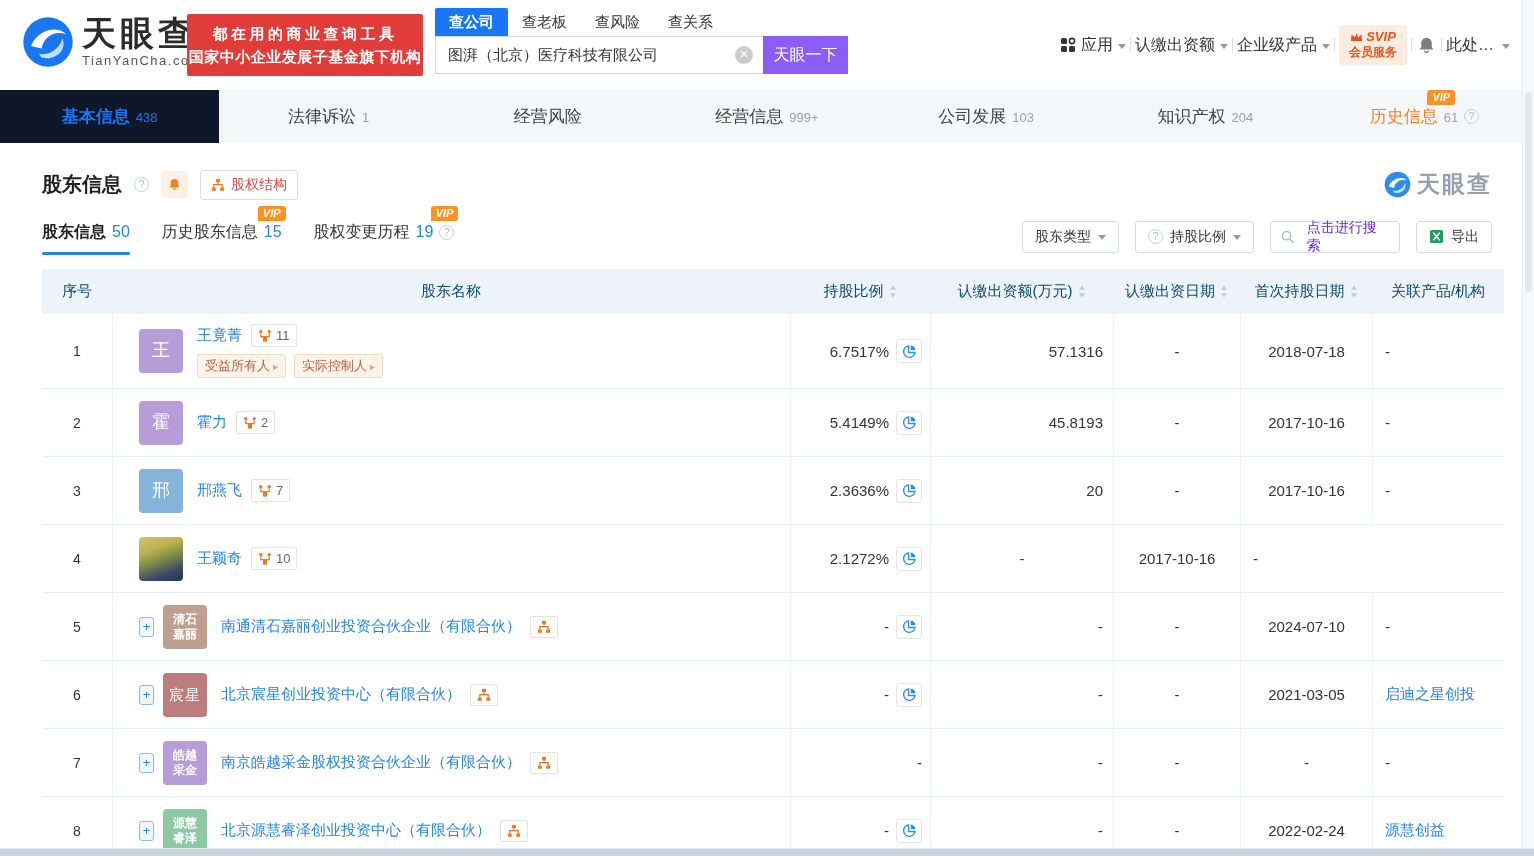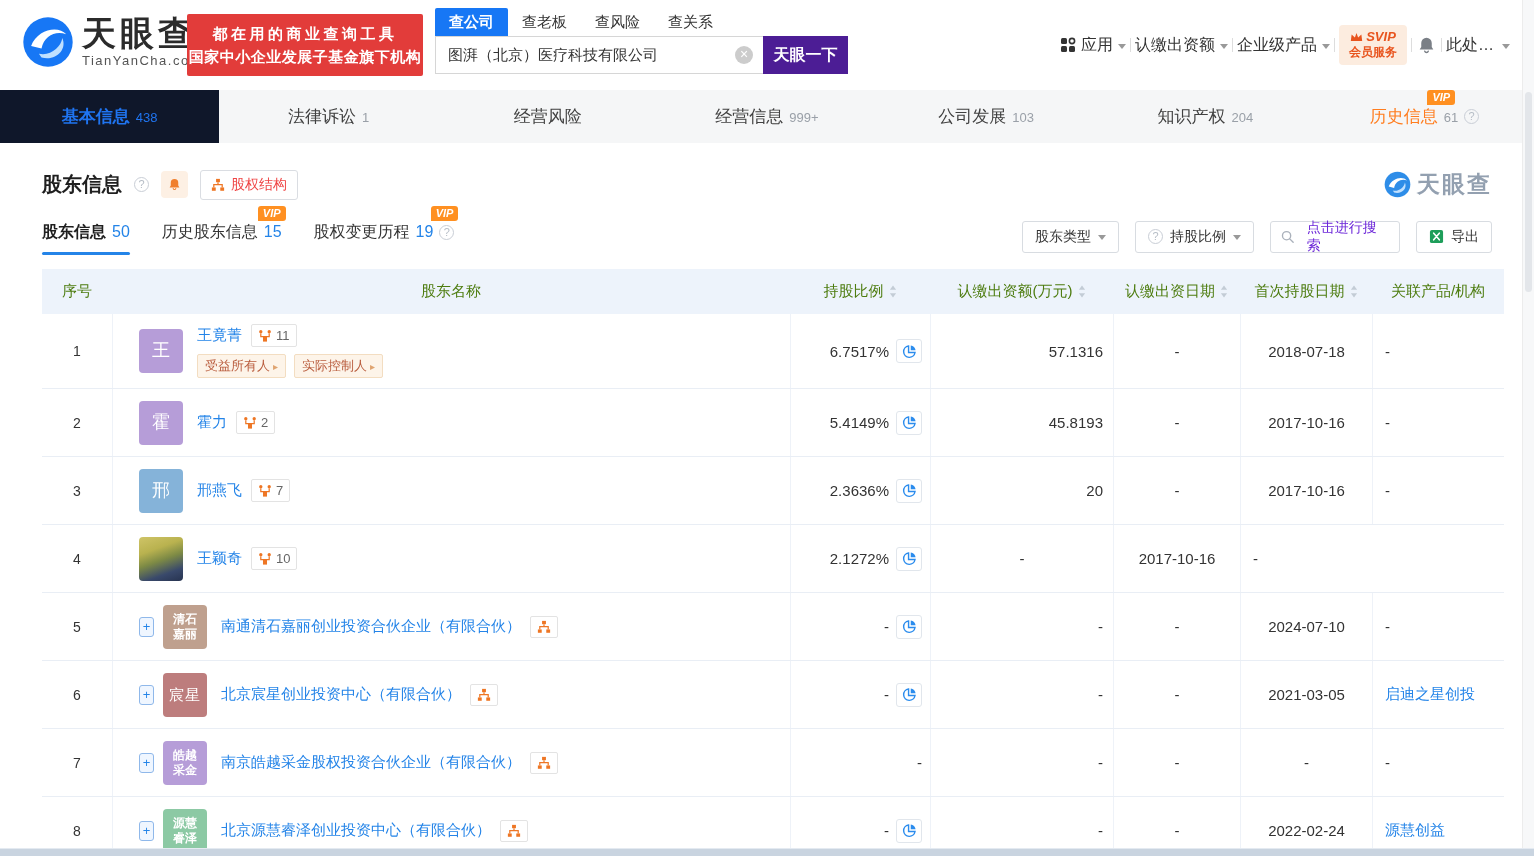"天眼一下" .search-btn { background: #4c1d95 -> #8b5cf6; font-weight: 700 -> 400 }
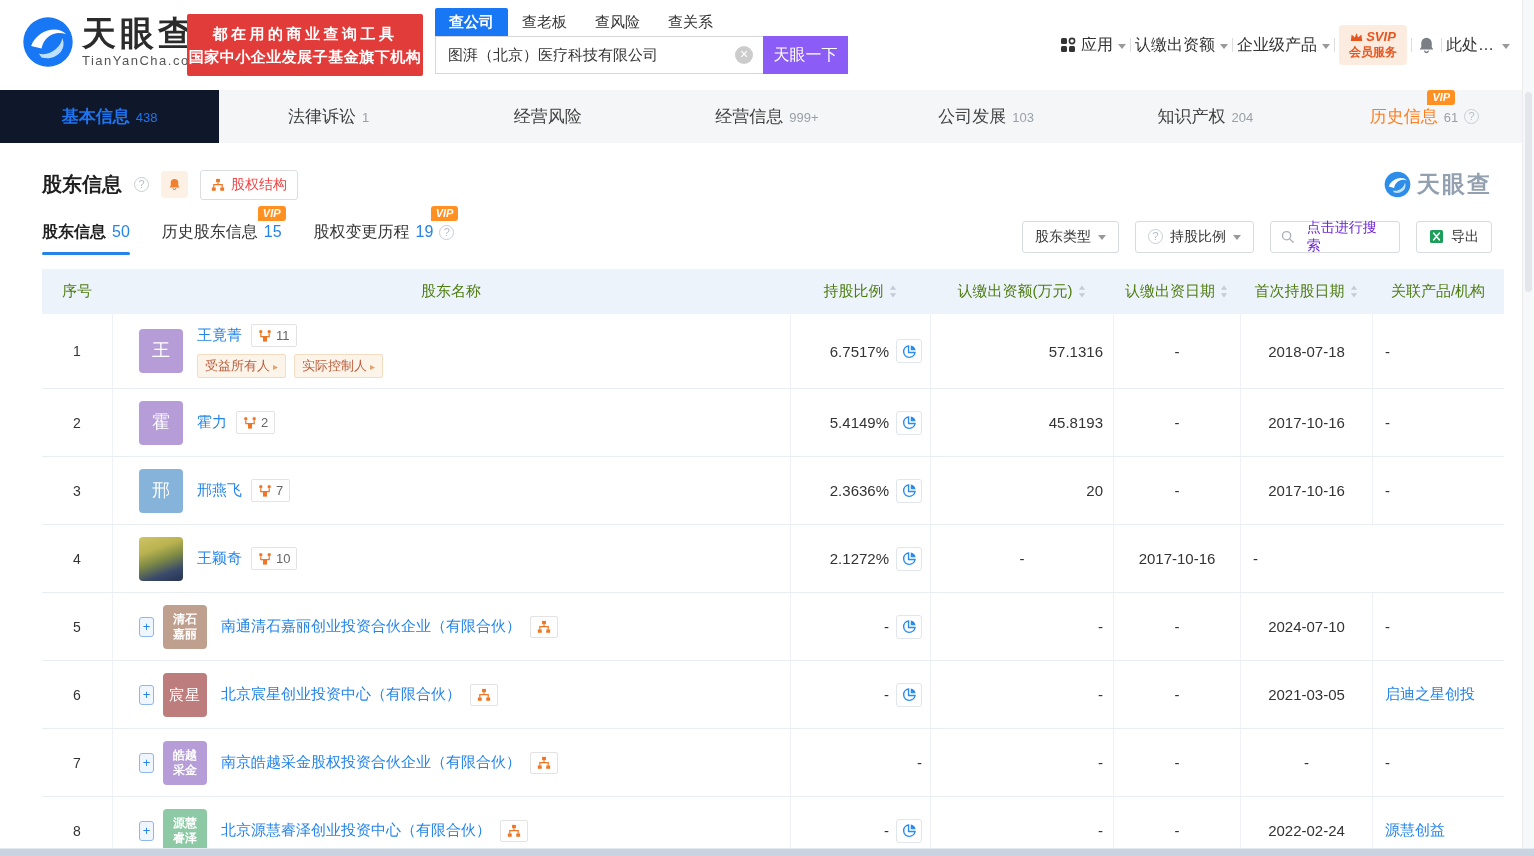"序号" .th { color: #4d7c0f -> #0c4a6e }
